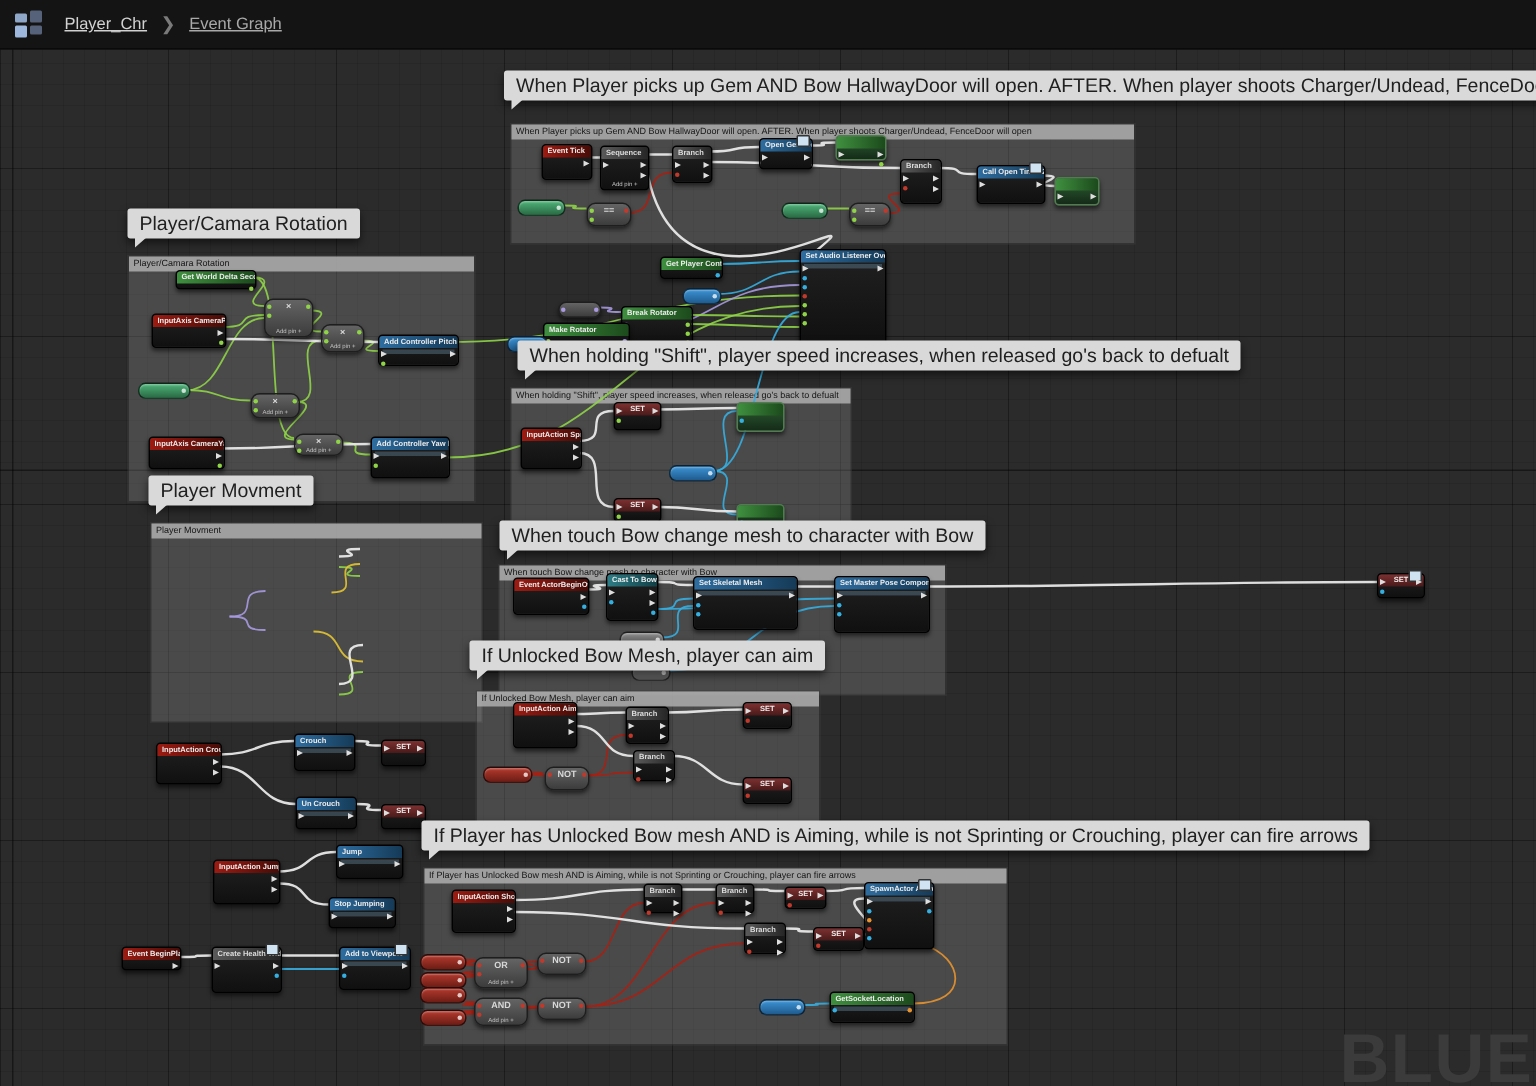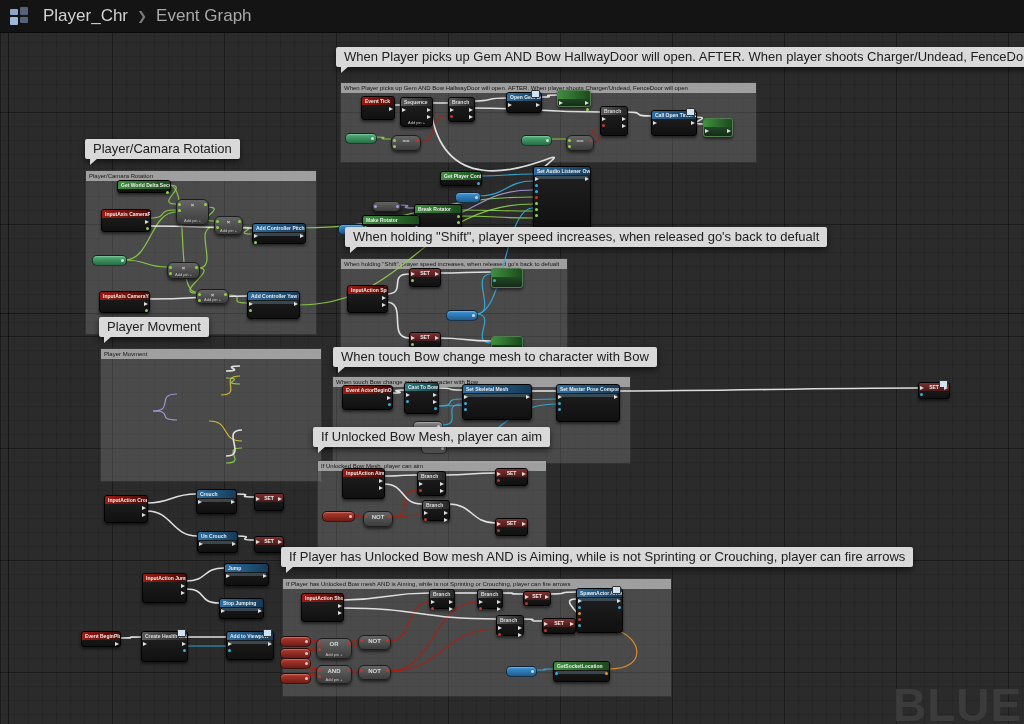"Player_Chr" .crumb { font-size: 17px -> 11px; text-decoration: none -> underline }
